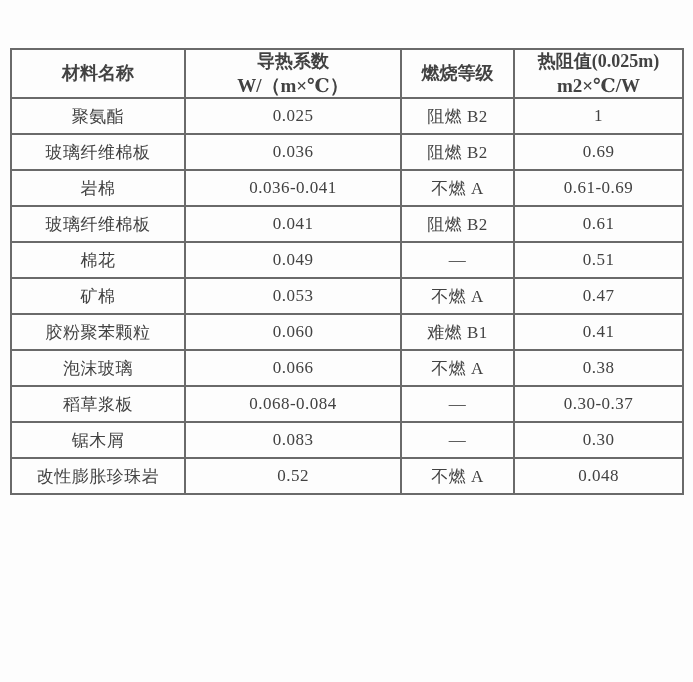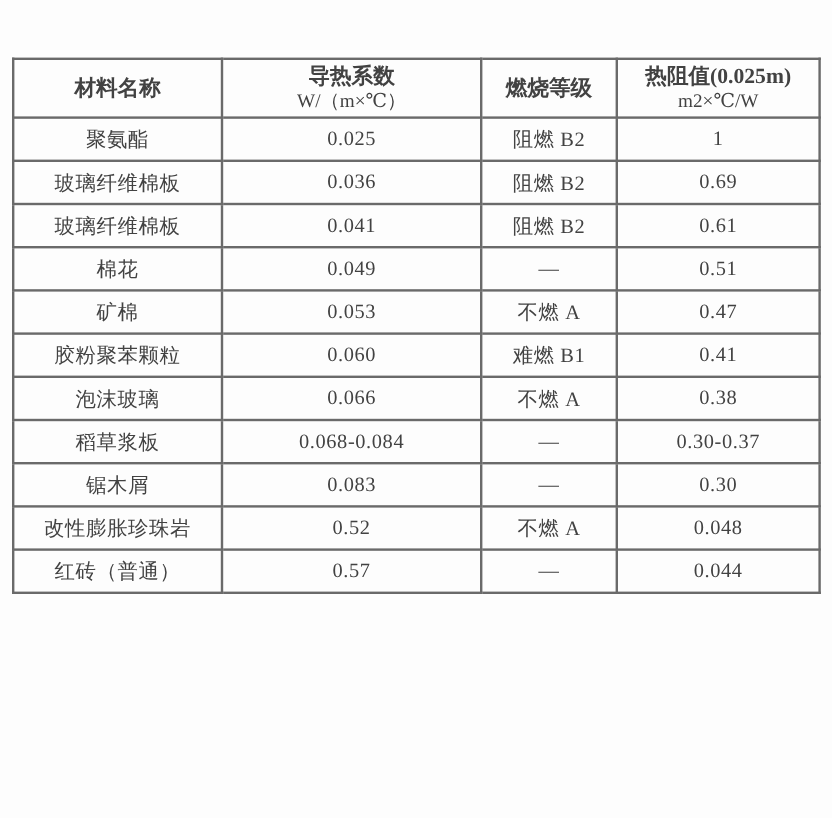"W/（m×℃）" th .header-line2 { font-size: 16px -> 19px; font-weight: 400 -> 700 }
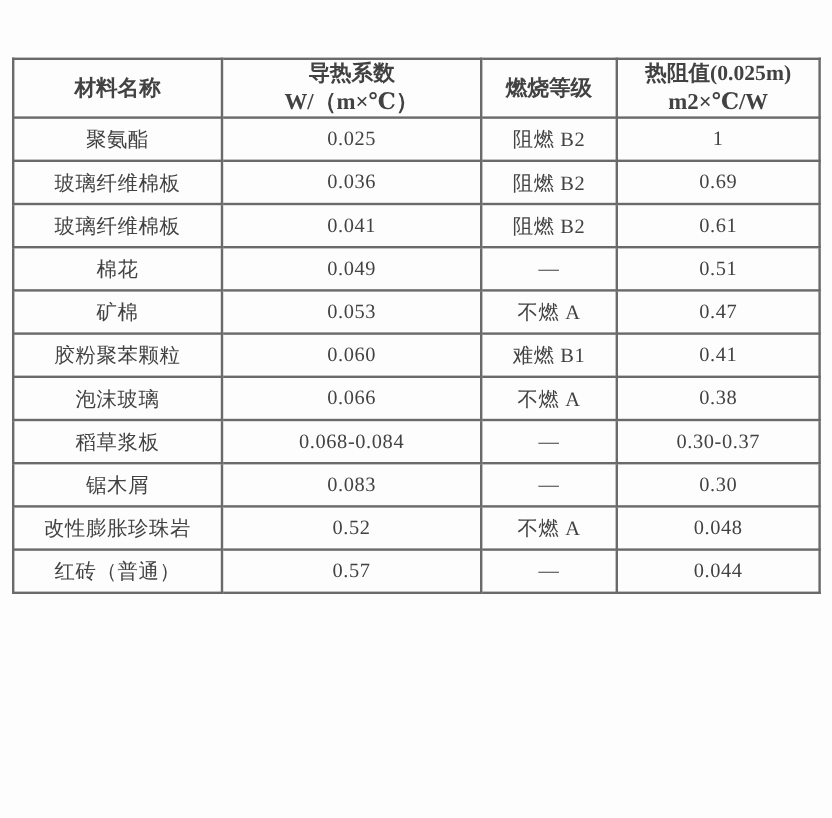"岩棉" tr { html: none -> <tr> <td>岩棉</td> <td>0.036-0.041</td> <td>不燃 A</td> <td>0.61-0.69</td> </tr> }
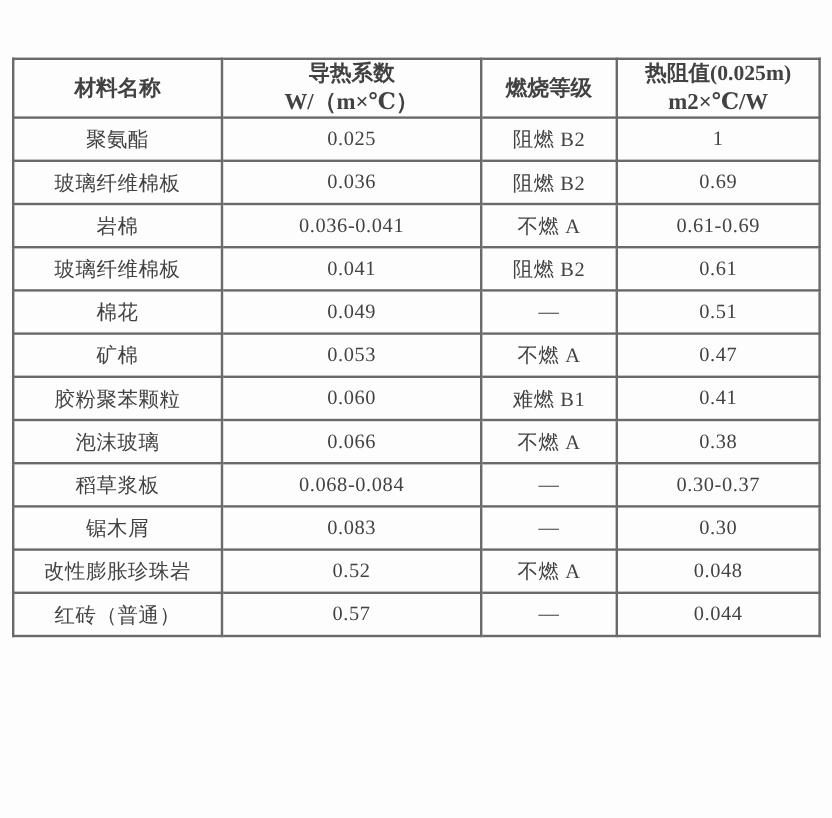"红砖（普通）" tr { html: <tr> <td>红砖（普通）</td> <td>0.57</td> <td>—</td> <td>0.044</td> </tr> -> none }
